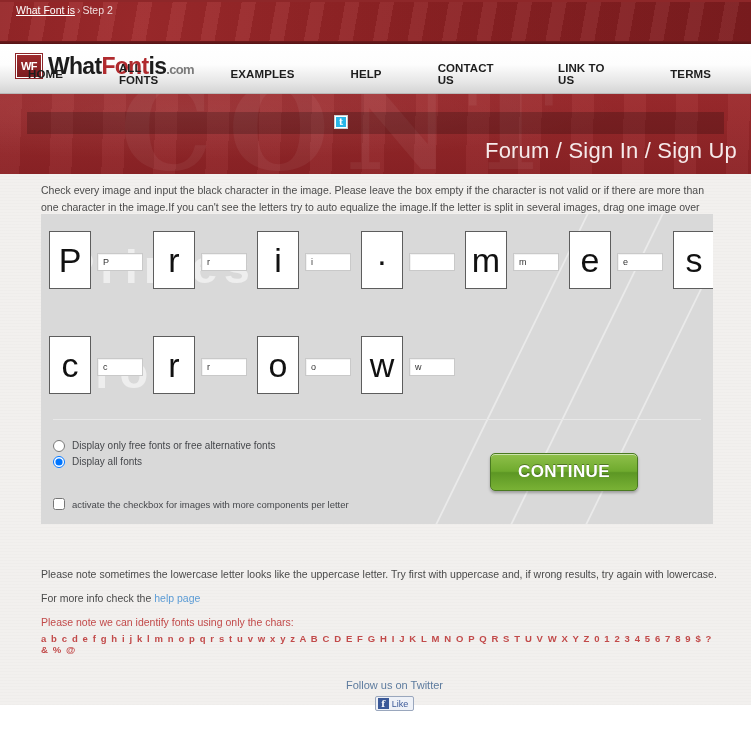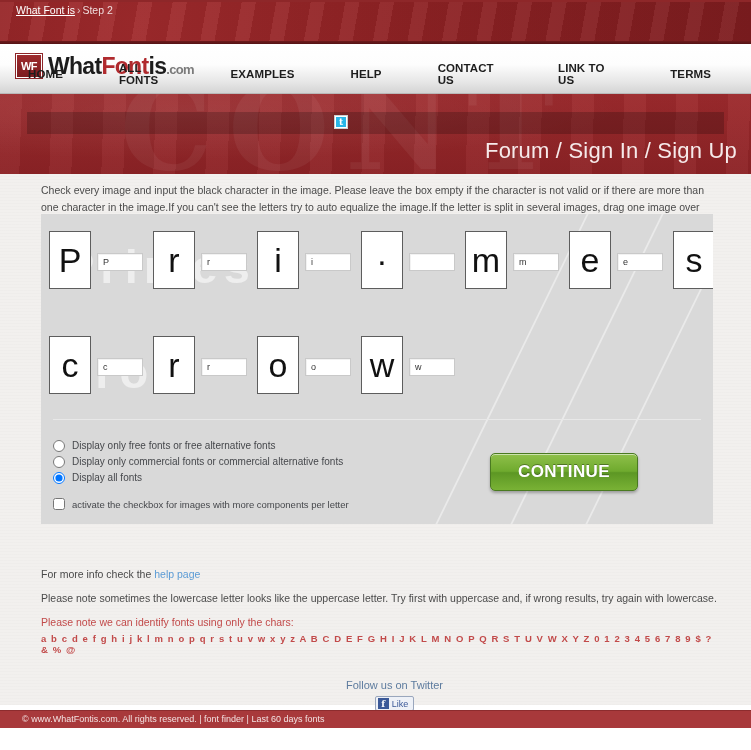"Display only commercial fonts or" div.opt-row { html: <div> <input> <label>Display only commercial fonts or commercial alternative fonts</label> </div> -> none }
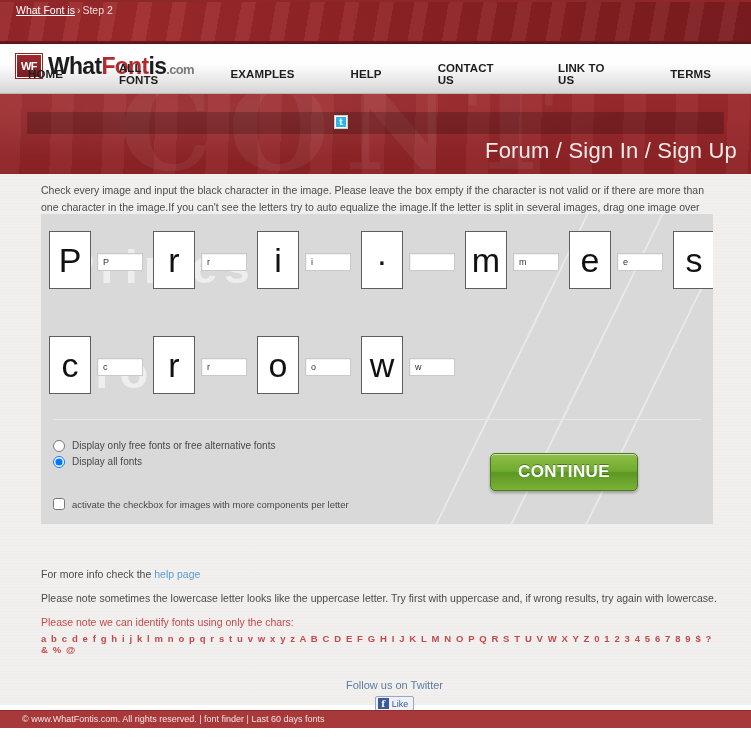"For more info check the" p { order: before "Please note sometimes the lowercase" -> after "Please note sometimes the lowercase" }
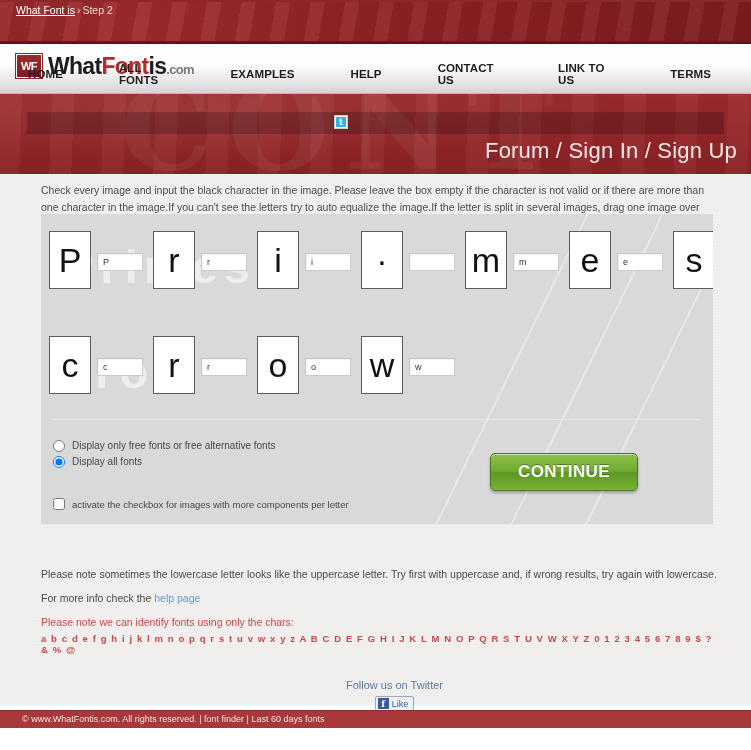"© www.WhatFontis.com. All rights" div.footer { html: <div> <div> <span>© www.WhatFontis.com. All rights reserved.</span><span> | </span><a>font finder</a><span> | </span><a>Last 60 days fonts</a> </div> </div> -> none }
